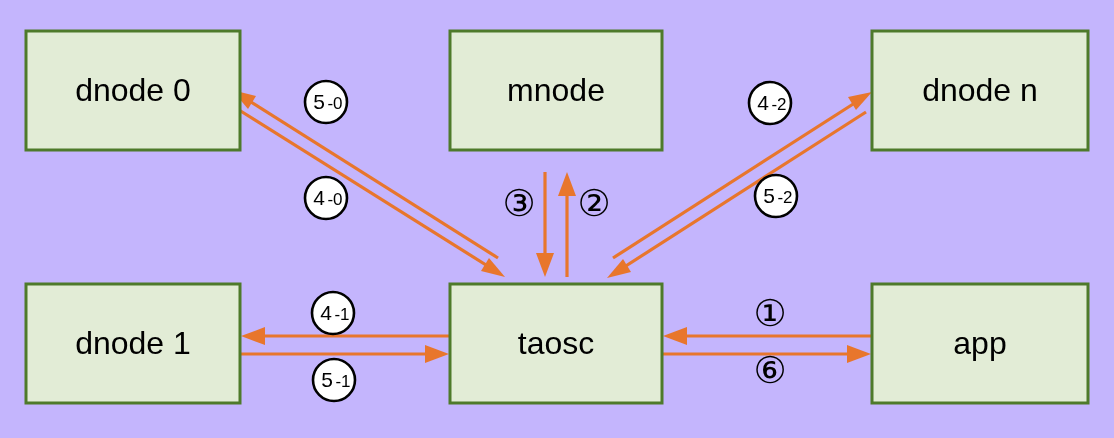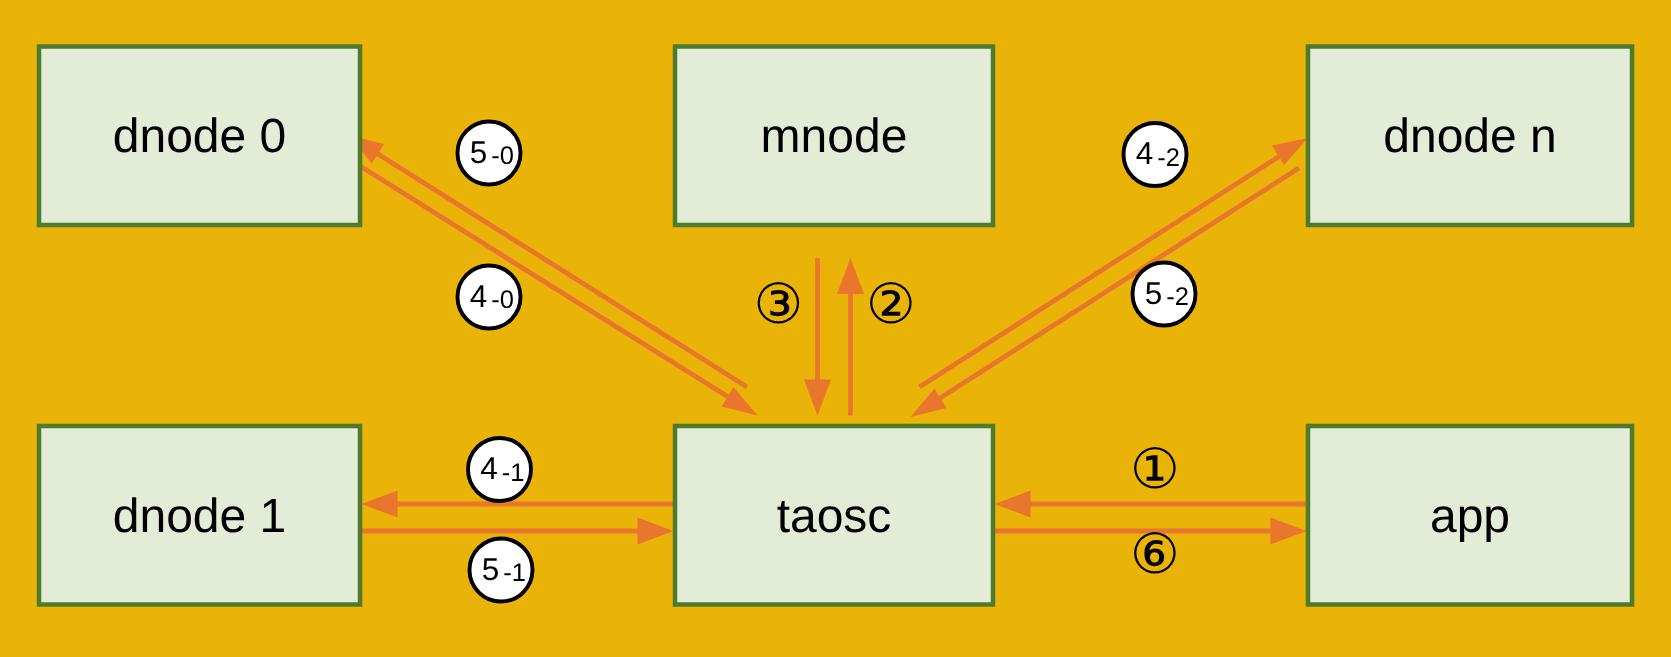"dnode 0" #diagram-root { background: #eab308 -> #c4b5fd }
